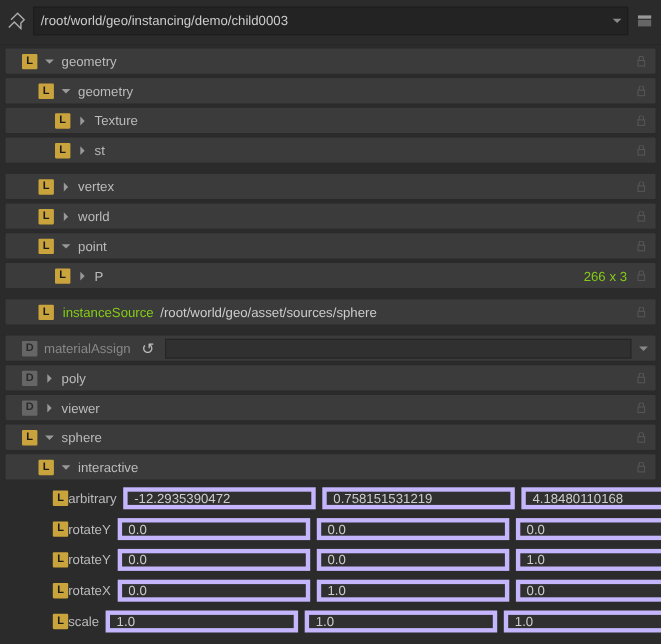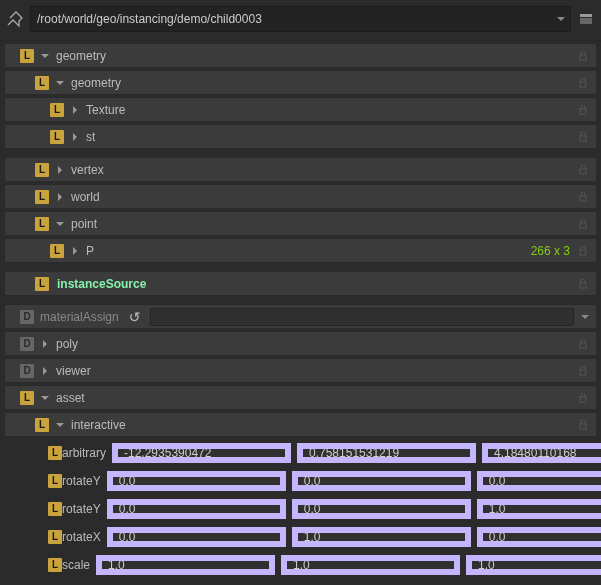"instanceSource" .label.normal { color: #86efac -> #84cc16; font-weight: bold -> normal }
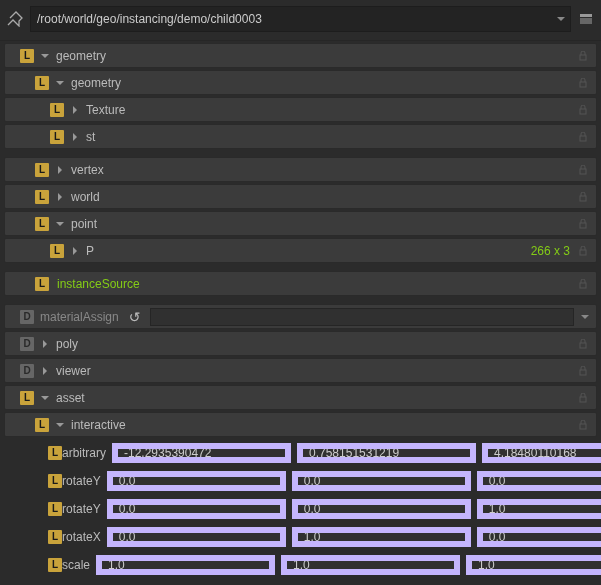"/root/world/geo/asset/sources/sphere" span.path-value { html: none -> <span>/root/world/geo/asset/sources/sphere</span> }
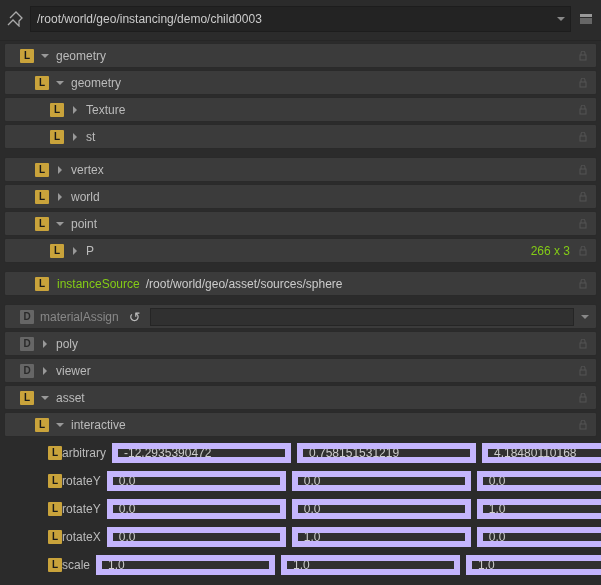"asset" span.label { text: asset -> sphere }
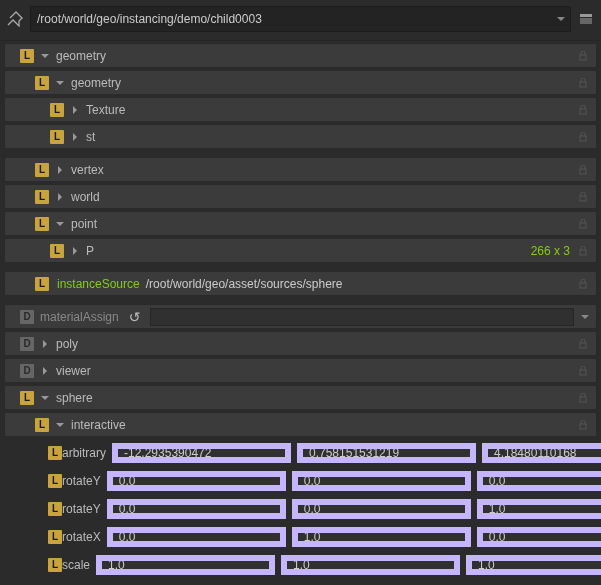"-12.2935390472" .vecin { border: 6px solid #c4b5fd -> 4px solid #c4b5fd }
